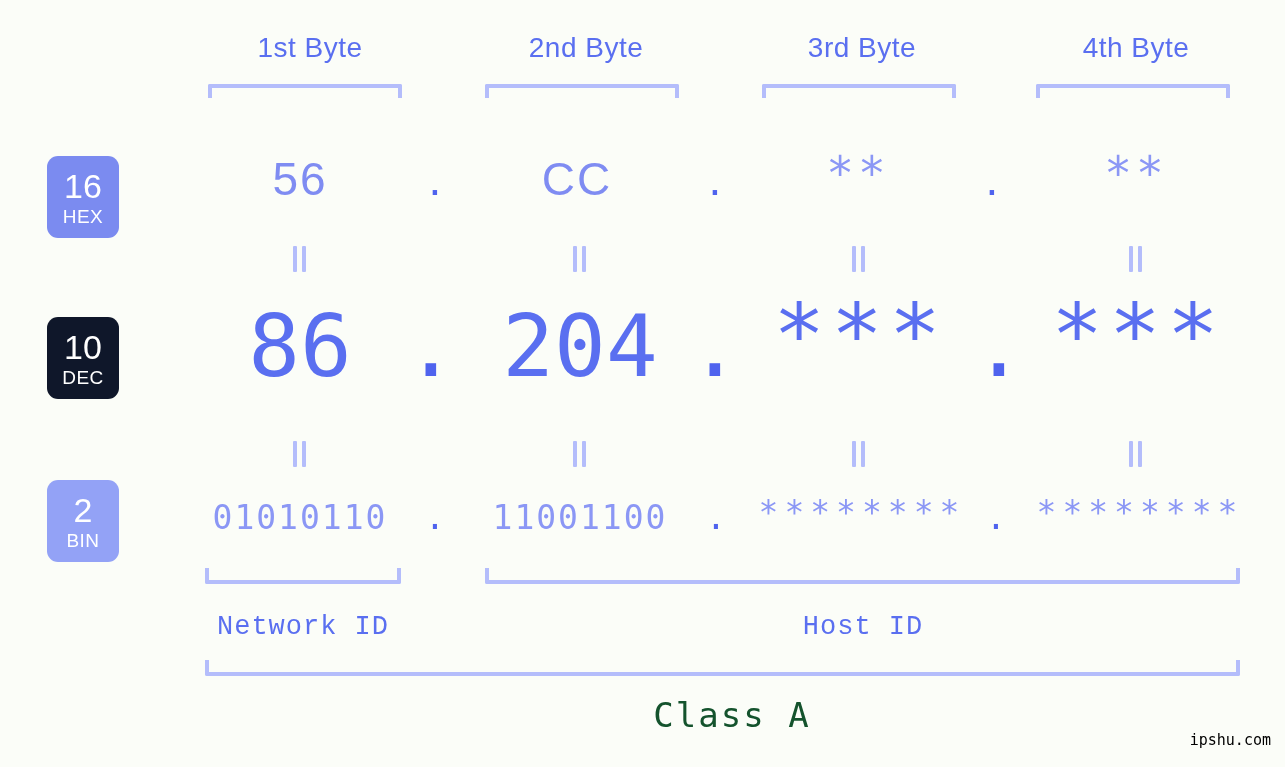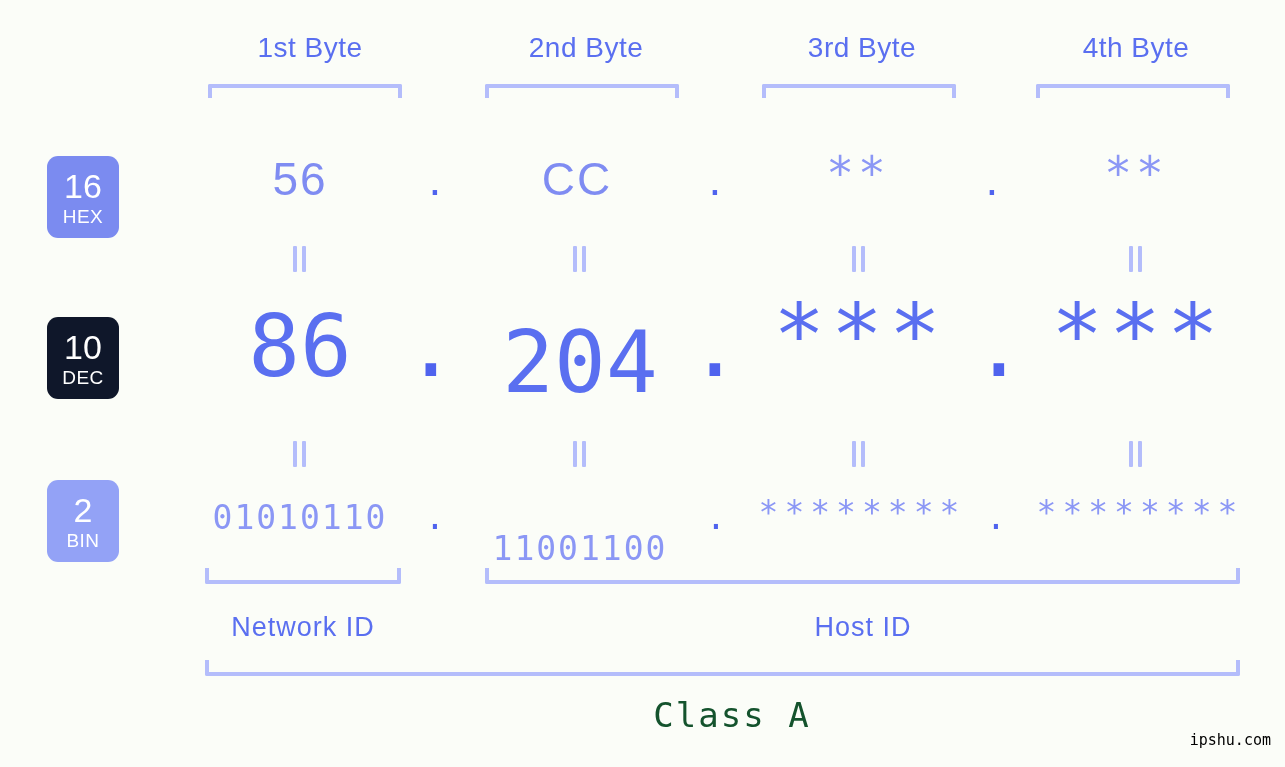"204" div.val-cell { margin-top: 16px -> none }
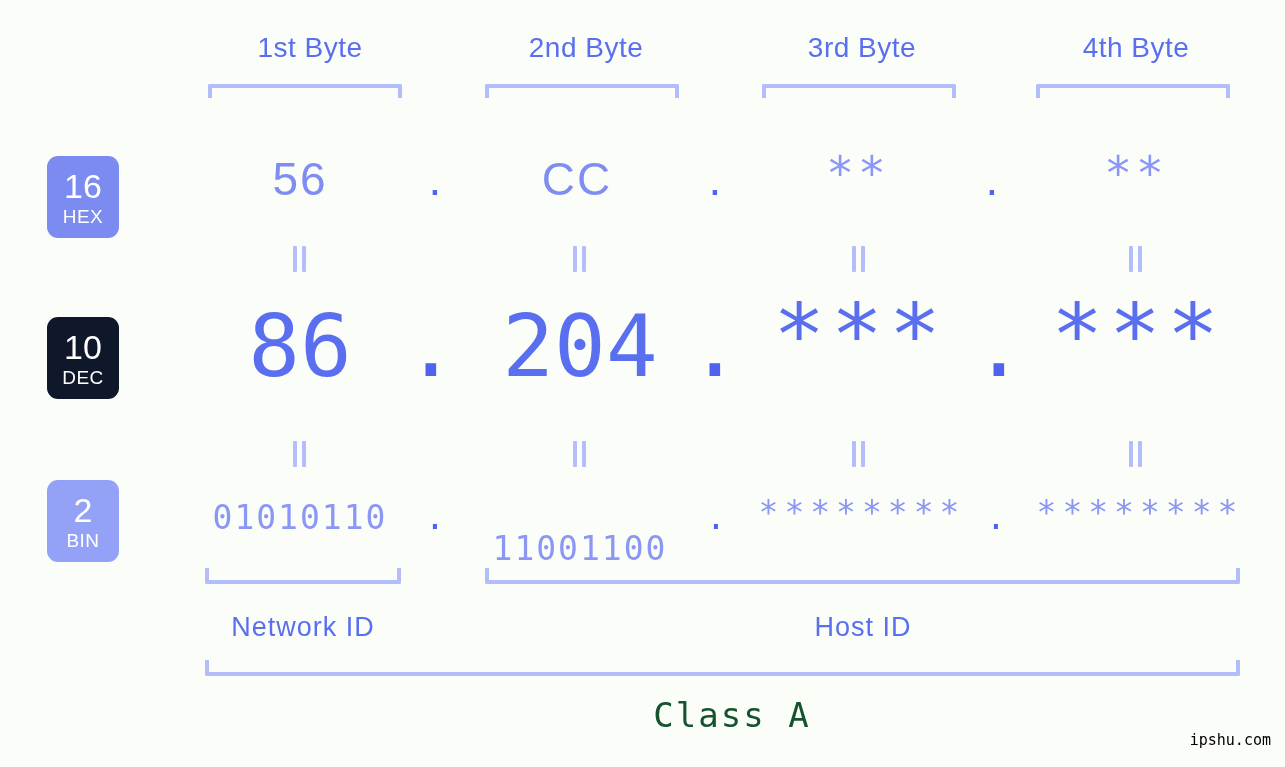"11001100" div.val-cell { margin-top: 31px -> none }
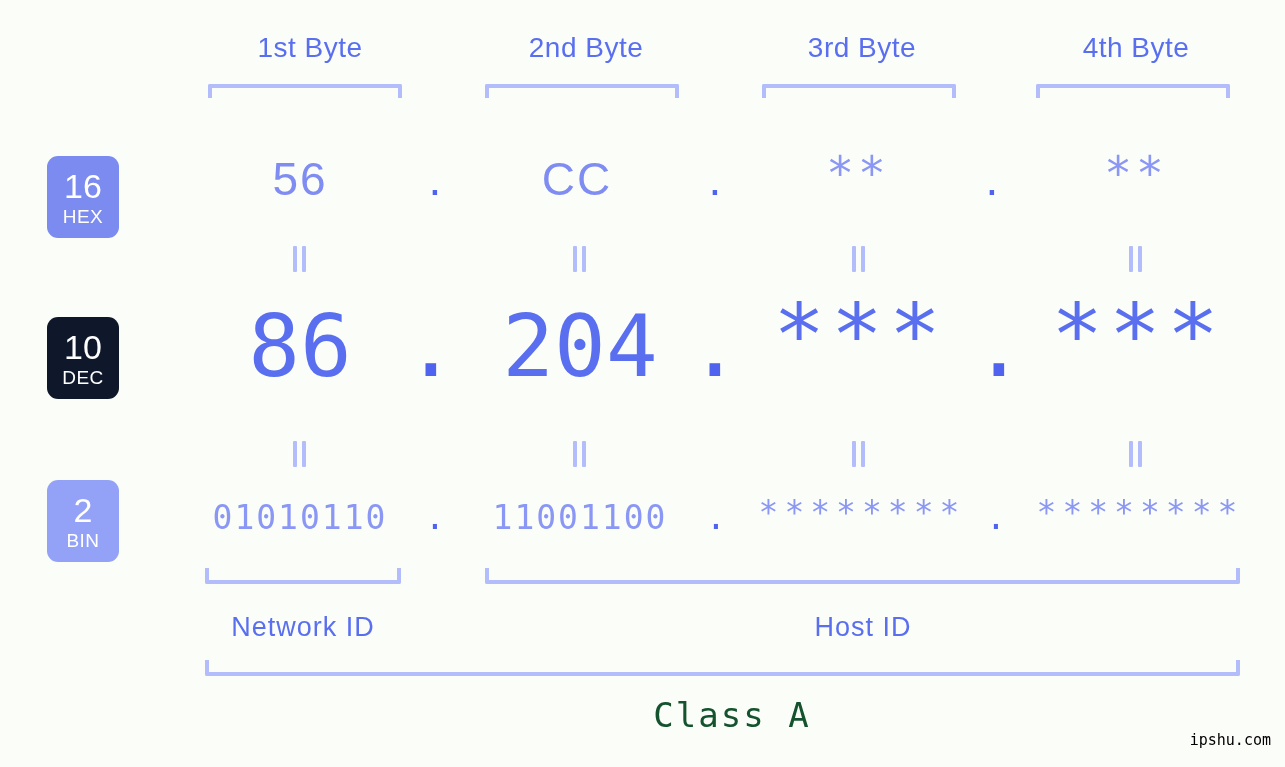"Network ID" .id-label { font-family: Liberation Sans, sans-serif -> Liberation Mono, monospace }
